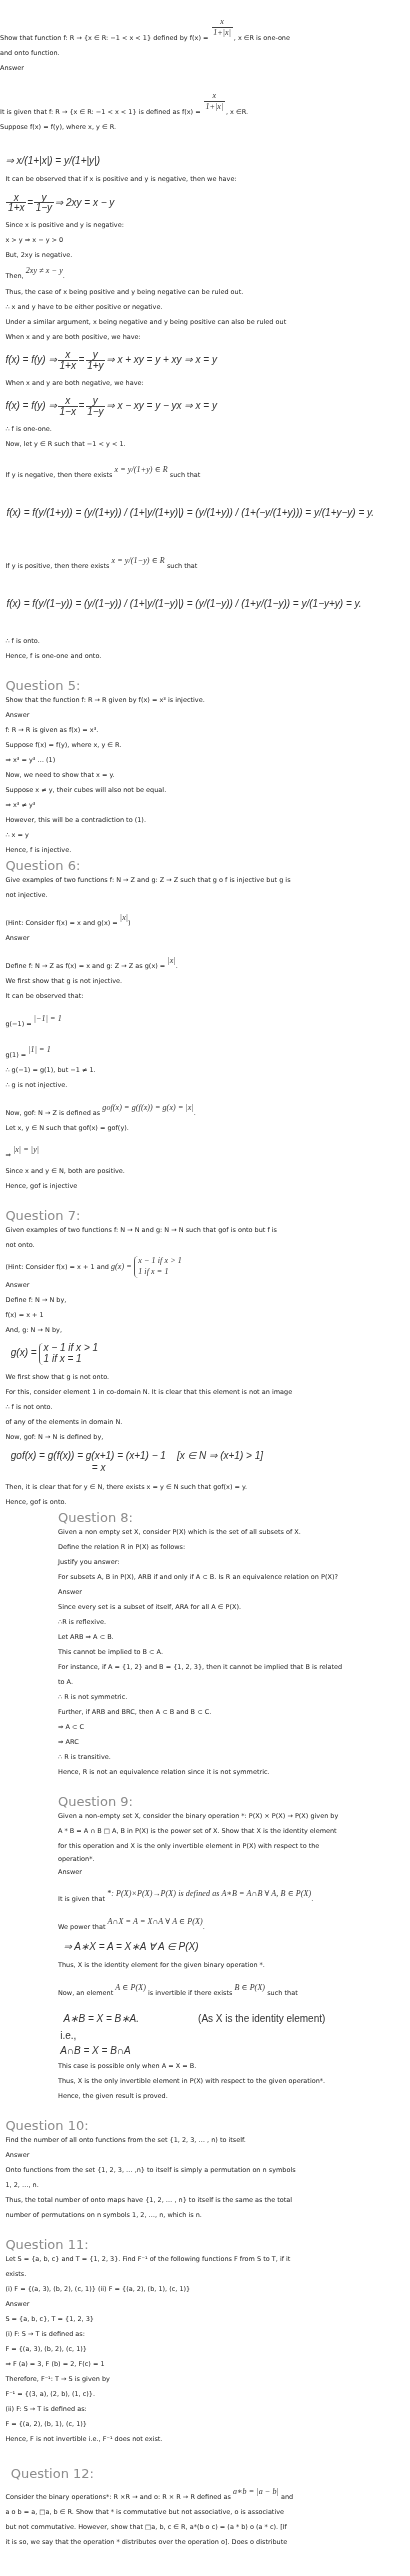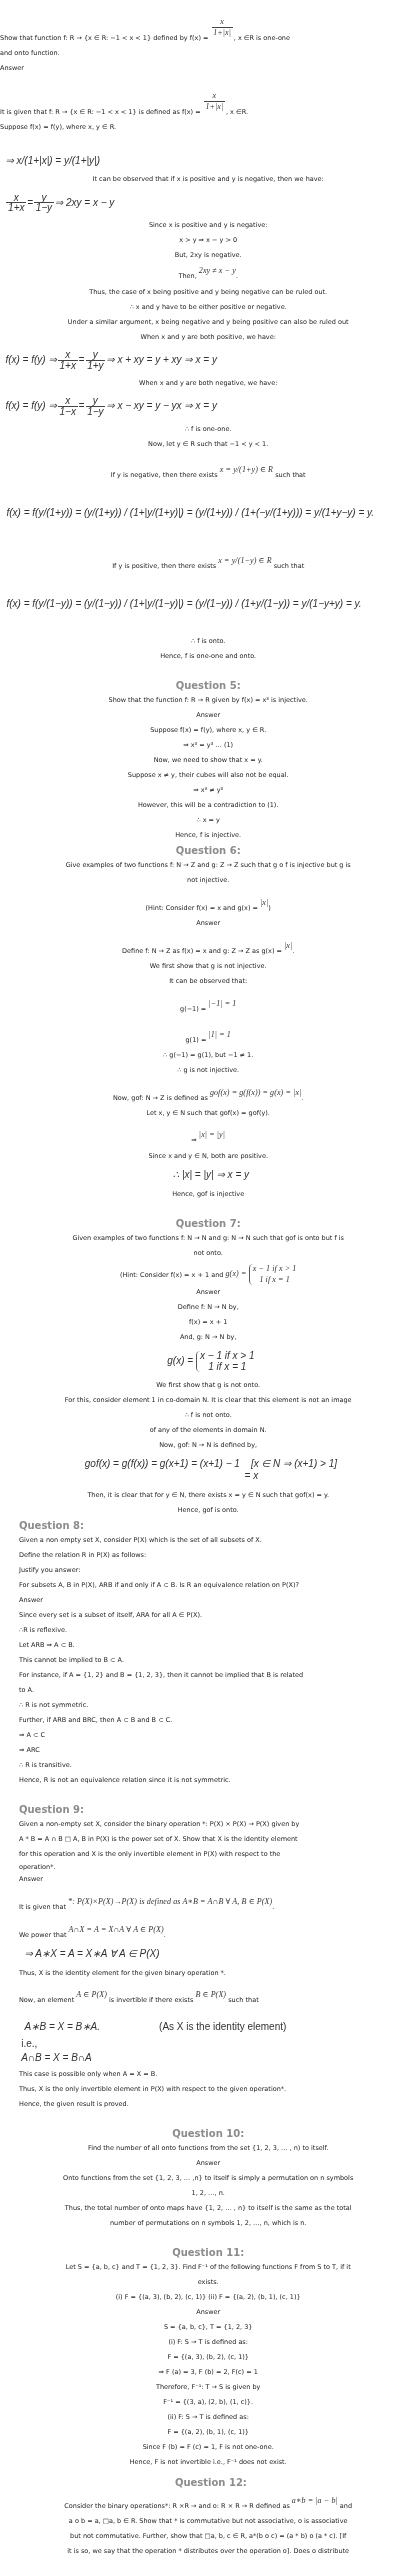"It can be observed that" .ind1 { text-align: center -> none }
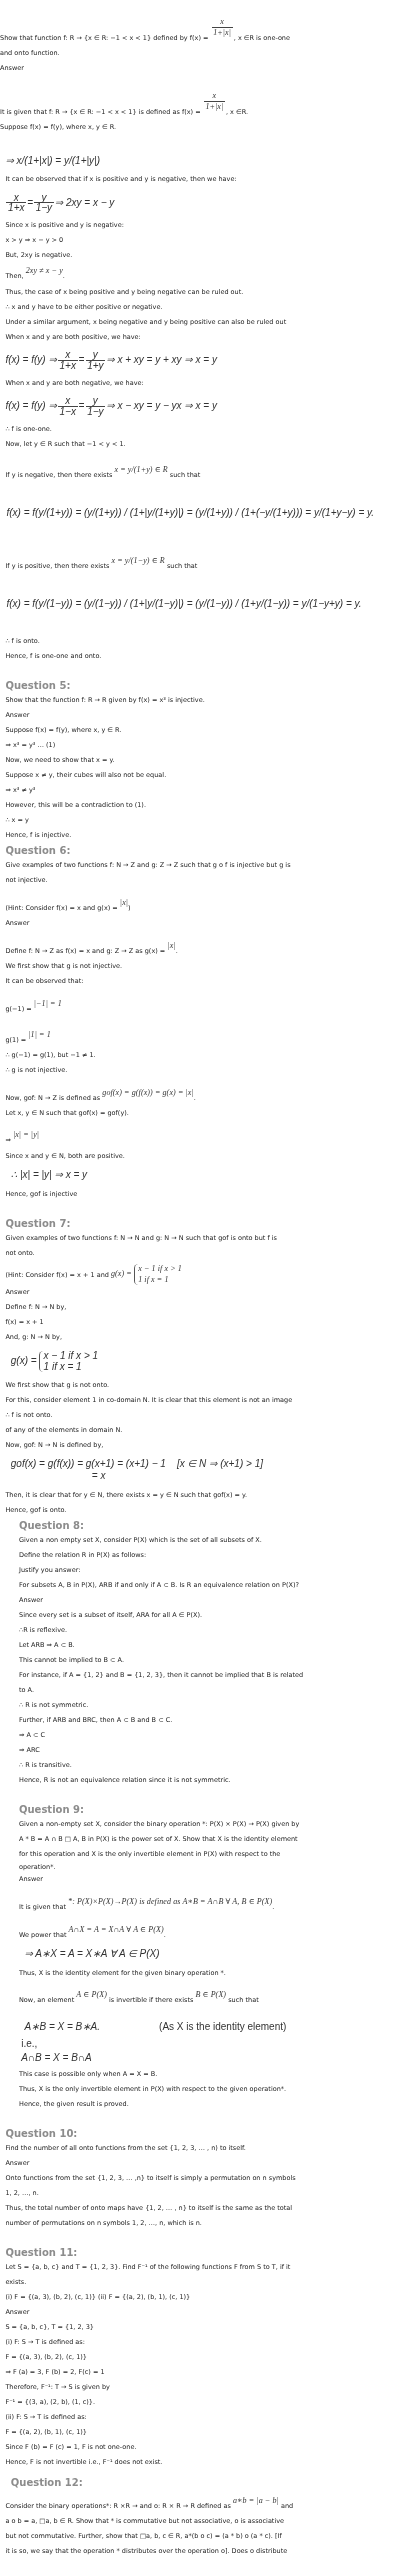"Question 5:" .heading { font-size: 10px -> 13px; font-weight: bold -> normal }
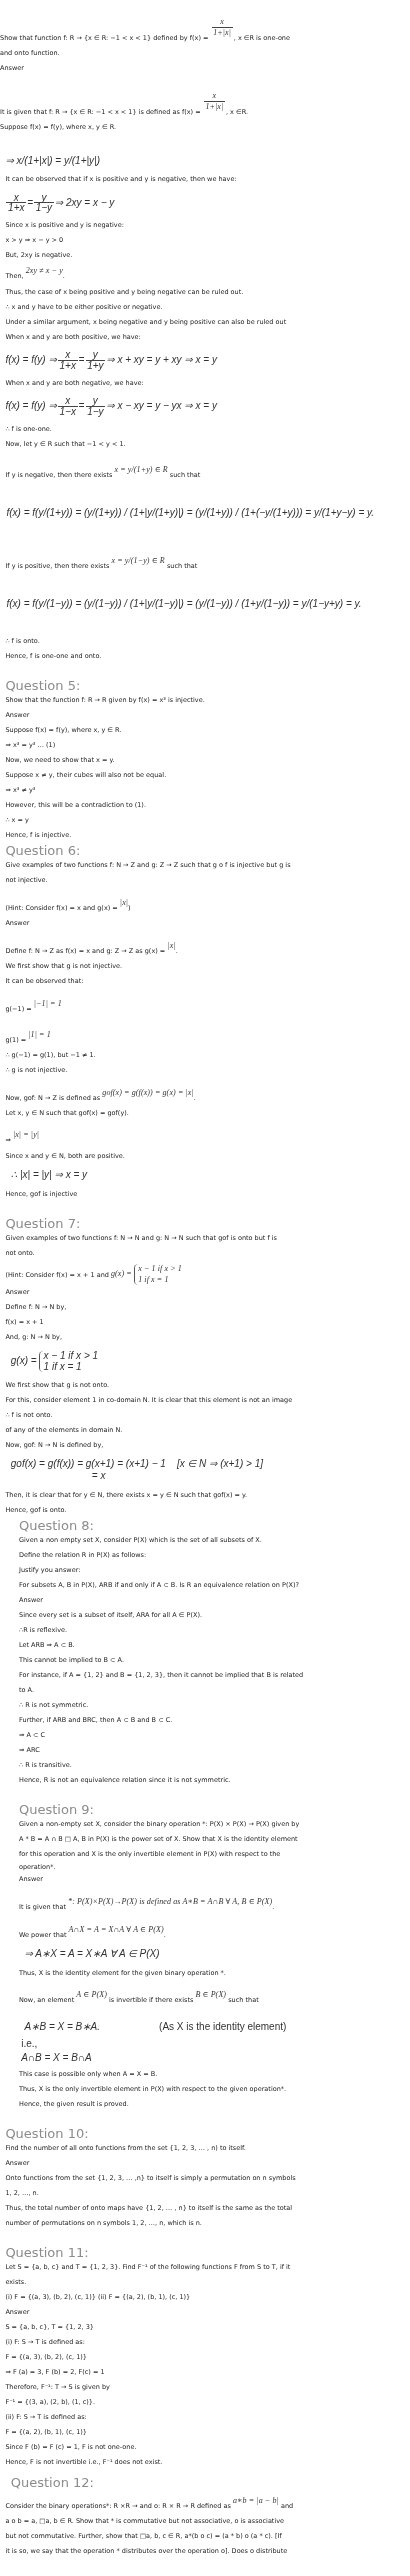"f: R → R is" div.p { html: none -> <div>f: R → R is given as f(x) = x³.</div> }
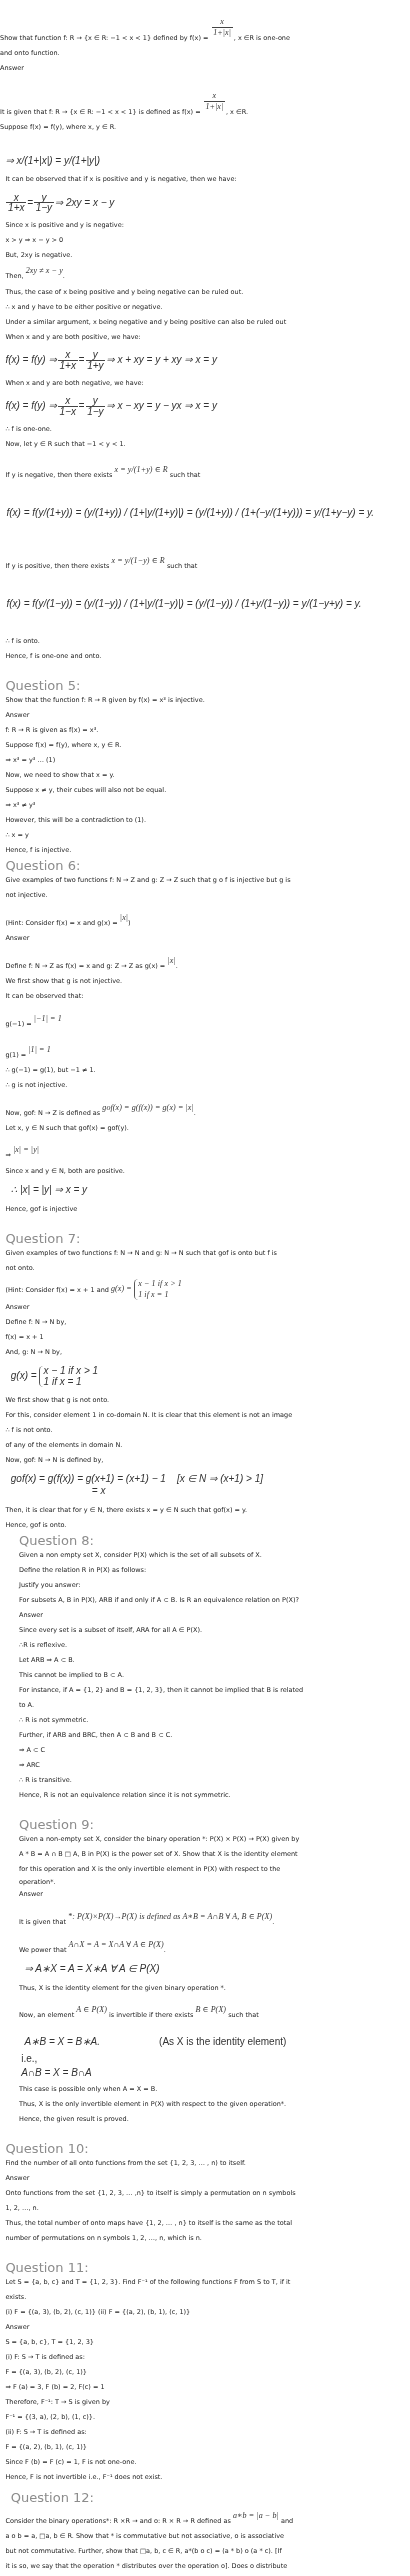"∴ |x| = |y| ⇒" div.math-block { html: <div>∴ |x| = |y| ⇒ x = y</div> -> none }
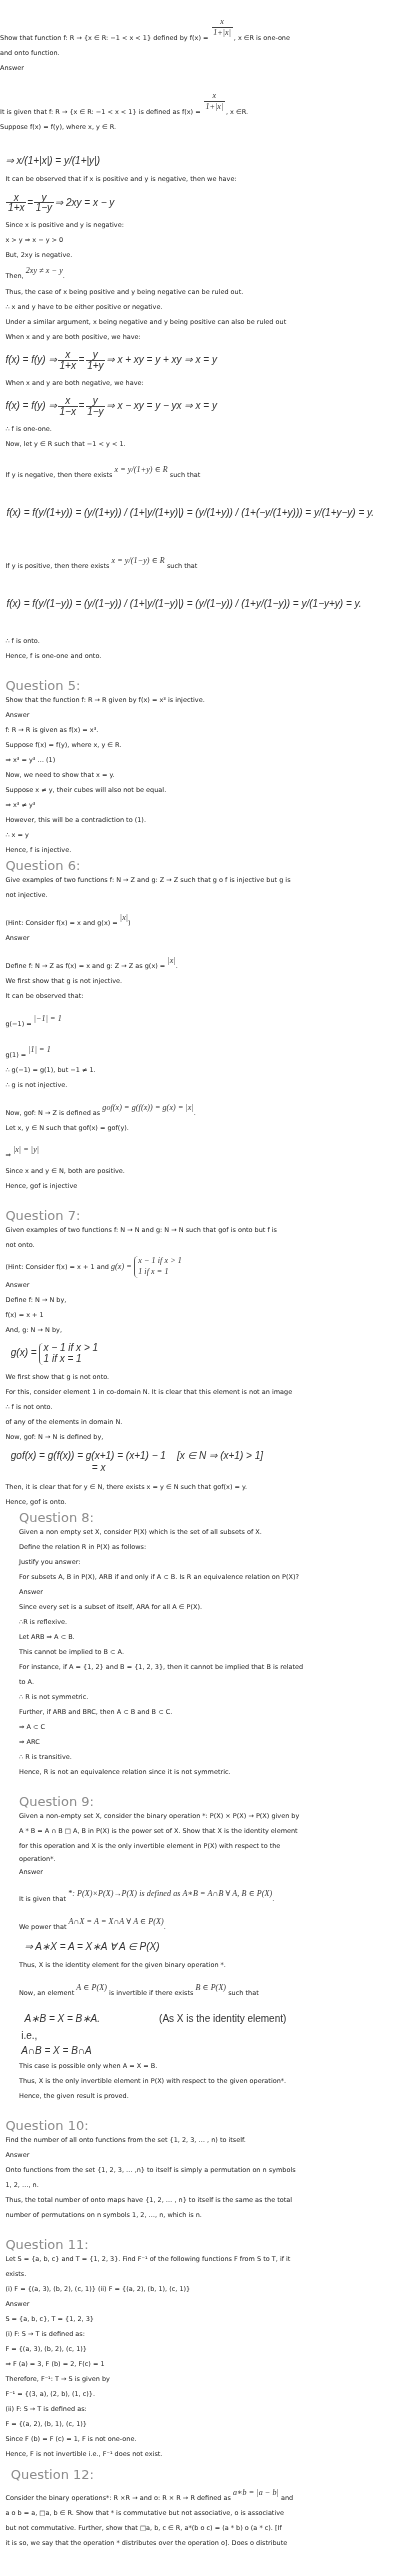"Question 8:" .ind2 { margin-left: none -> 48px; padding-left: 19px -> 10px }
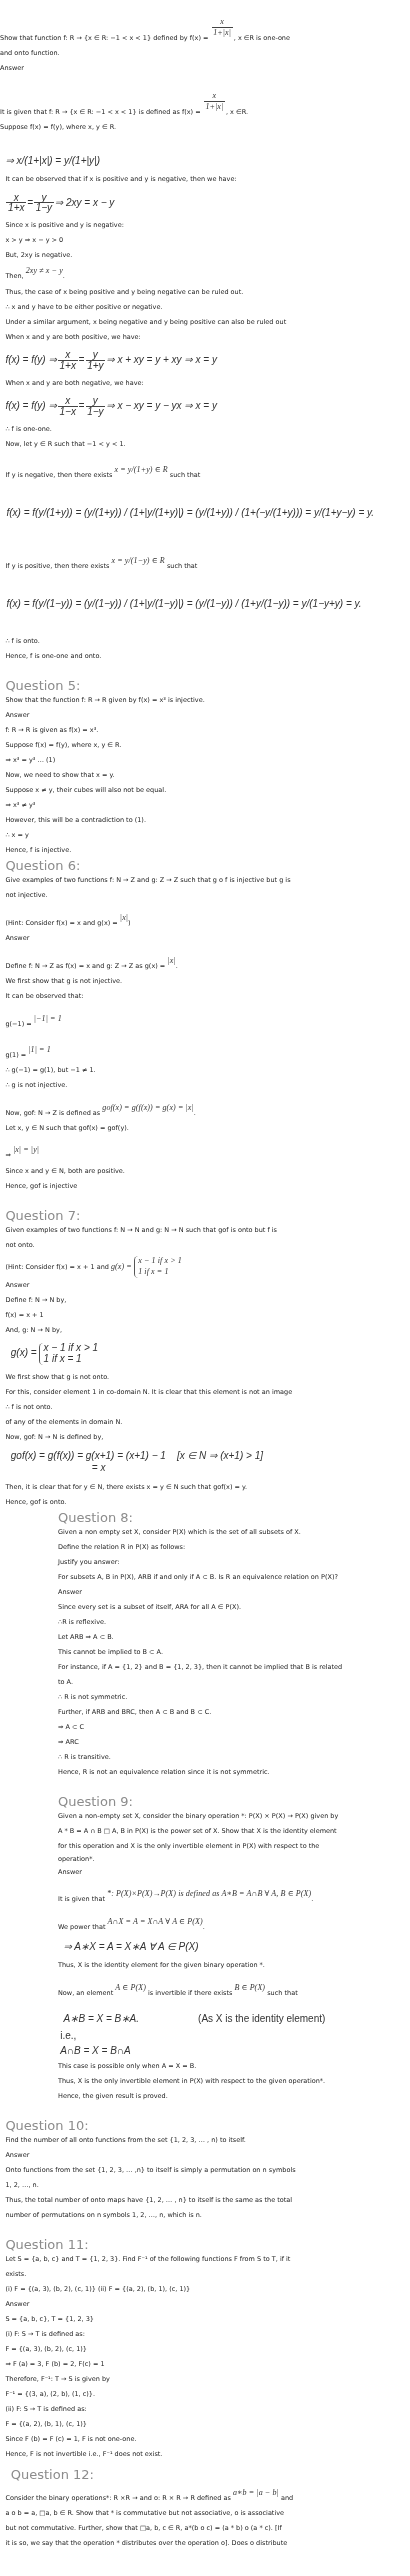"Since F (b) = F" div.p { html: <div>Since F (b) = F (c) = 1, F is not one-one.</div> -> none }
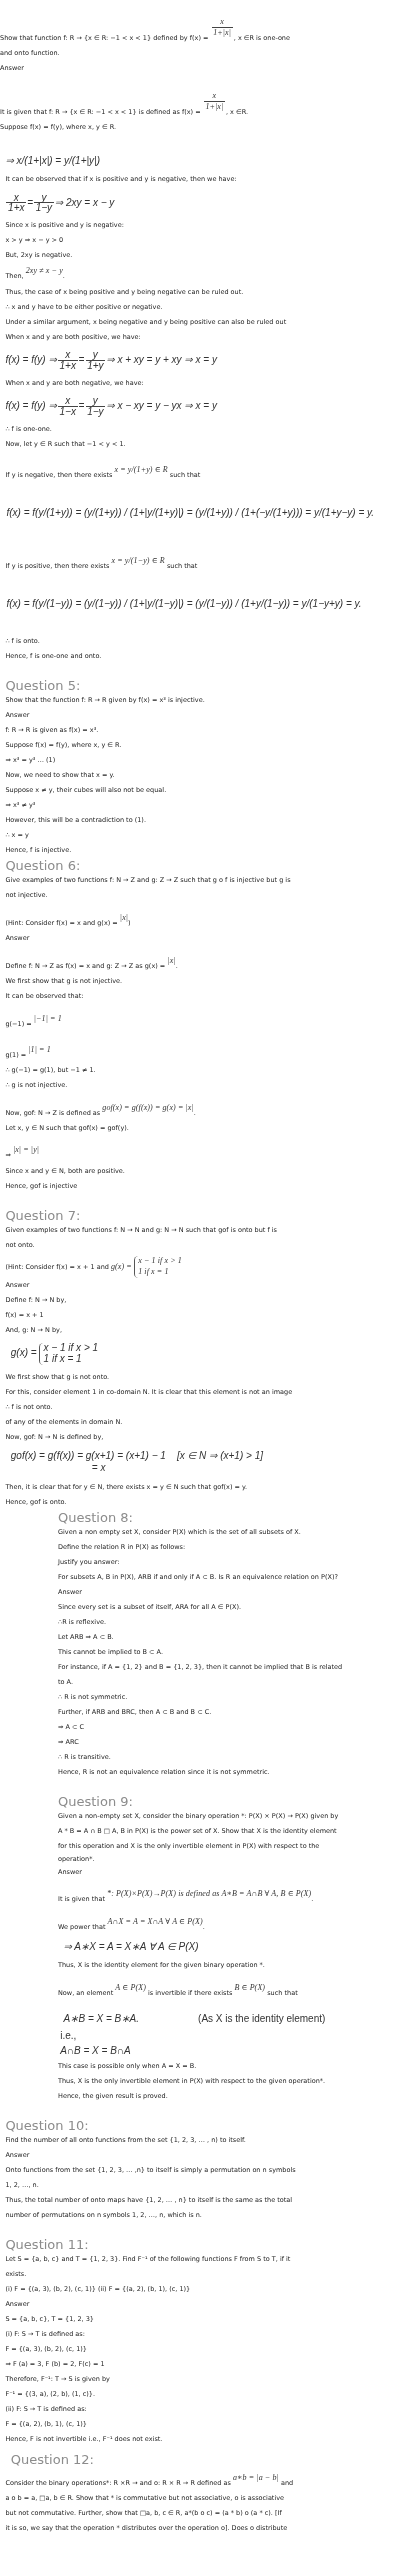"Question 12:" div.heading { margin-top: 5px -> 19px }
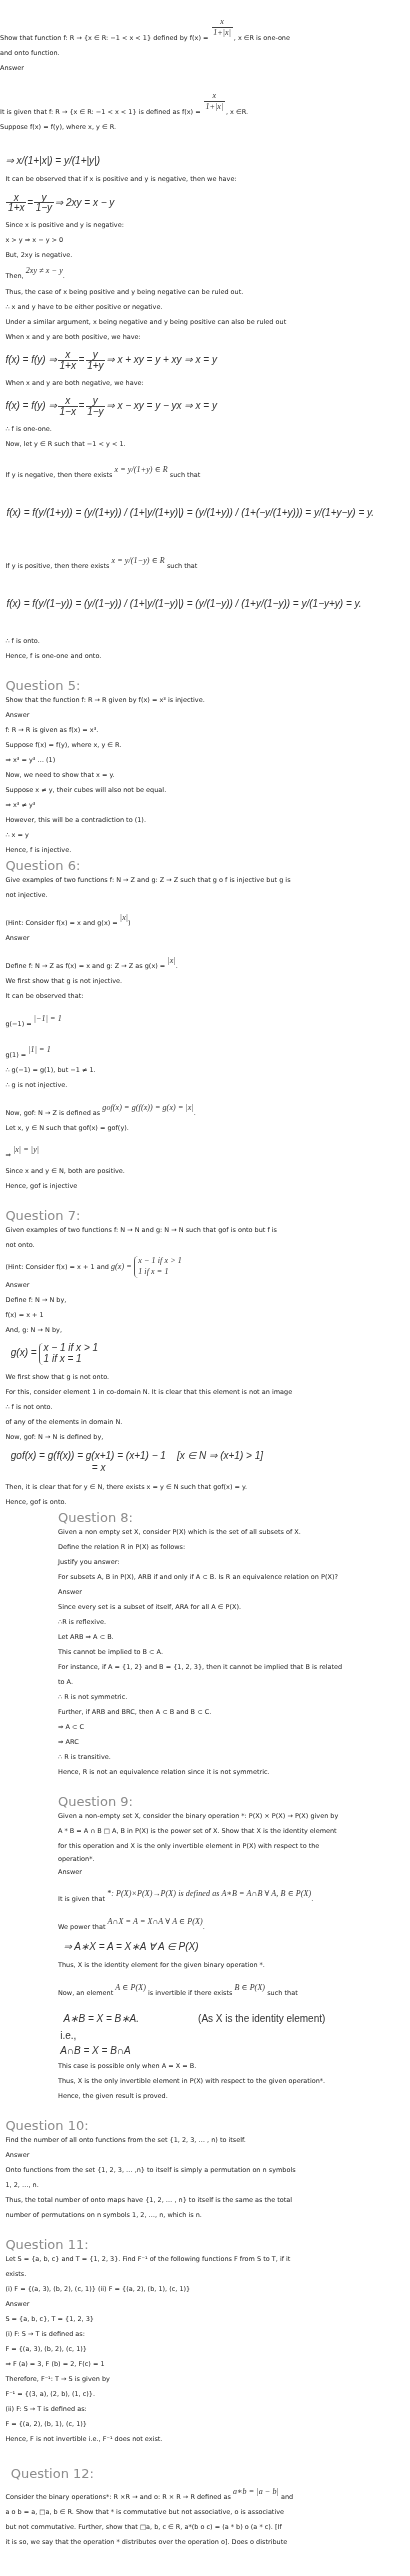"but not commutative. Further, show" div.p { text: Further -> However }
